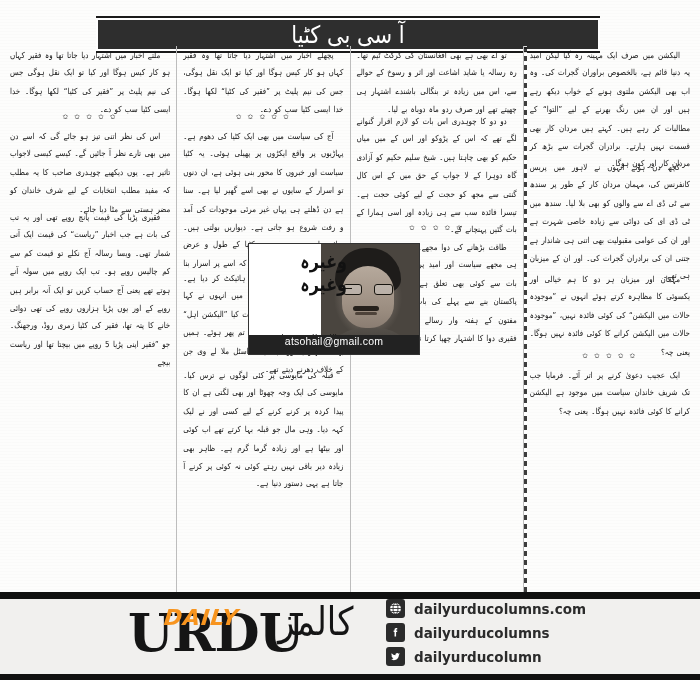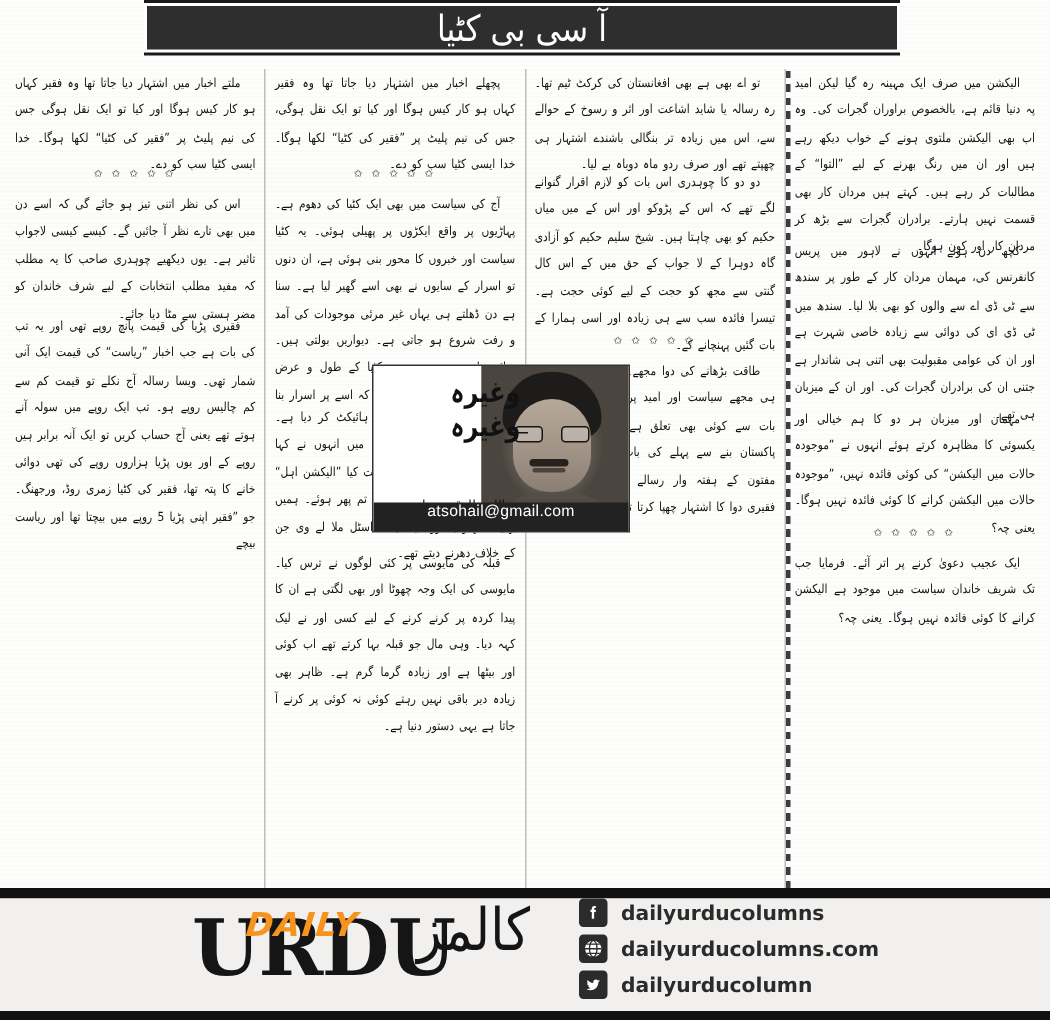"آ سی بی کٹیا" .headline-band { top: 0 -> 16px }
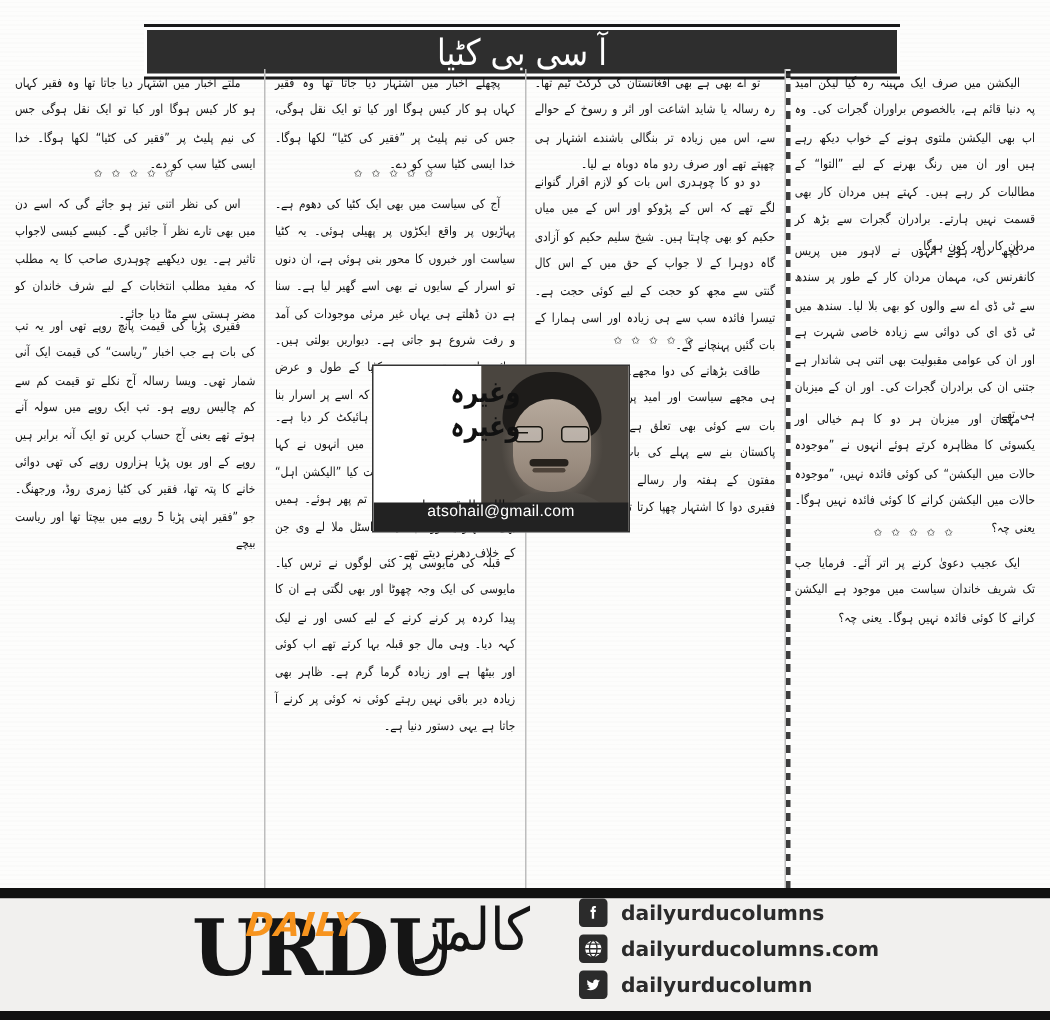"dailyurducolumns" div.soc-row { order: before "dailyurducolumns.com" -> after "dailyurducolumns.com" }
